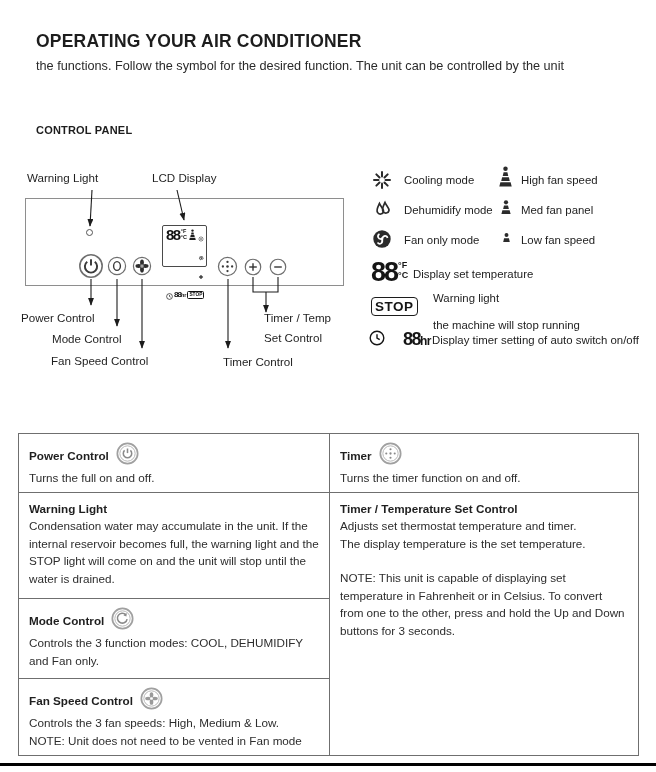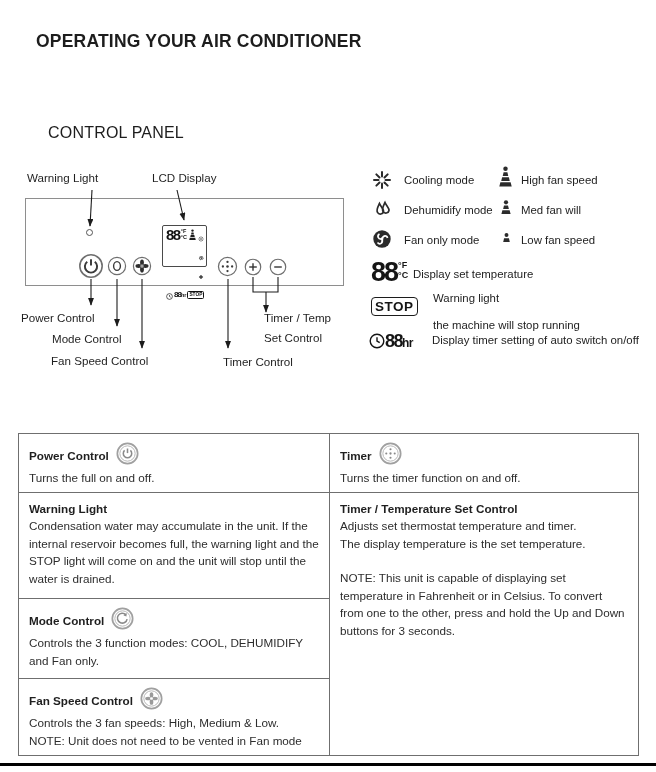"the functions. Follow the symbol" div { html: none -> <div>the functions. Follow the symbol for the desired function. The unit can be controlled by the unit</div> }
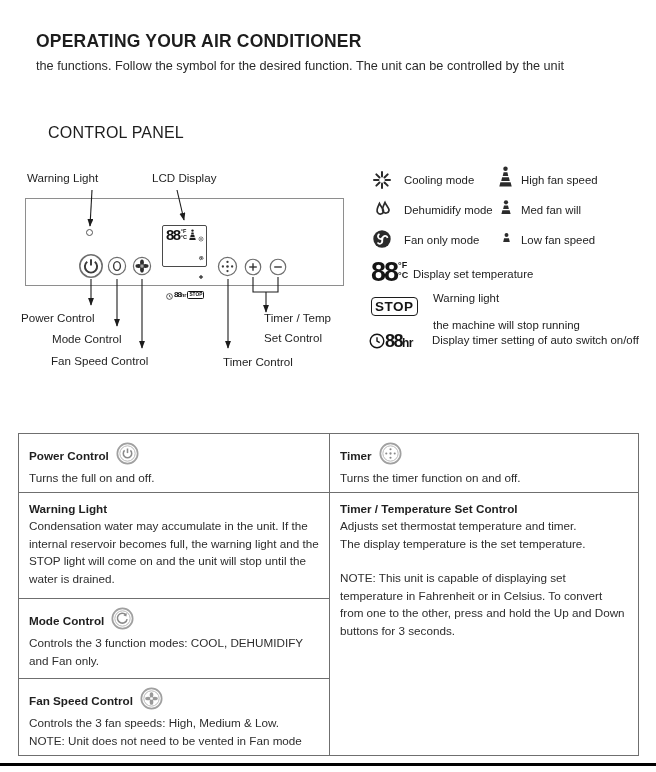"CONTROL PANEL" .section-h { font-size: 16px -> 11px; font-weight: normal -> bold; left: 48px -> 36px }
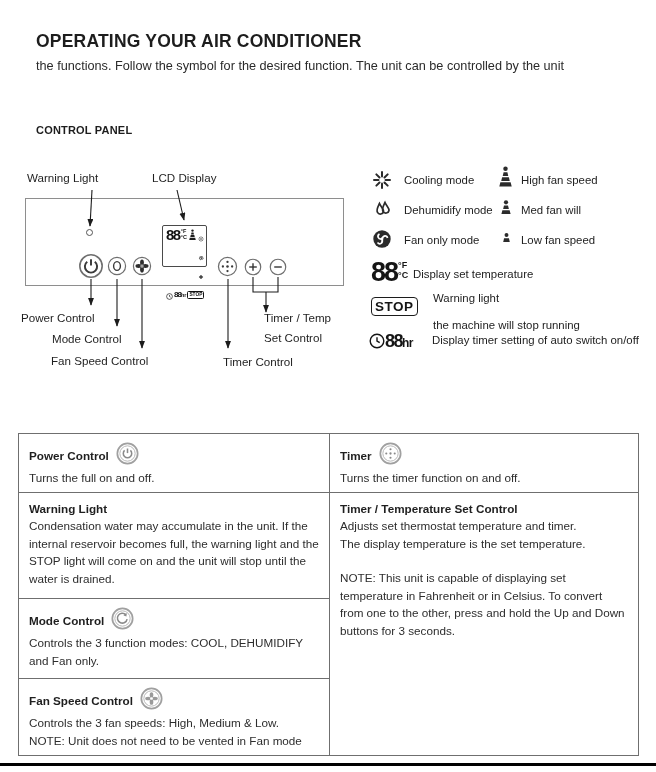"Med fan will" div.leg-label { text: will -> panel }
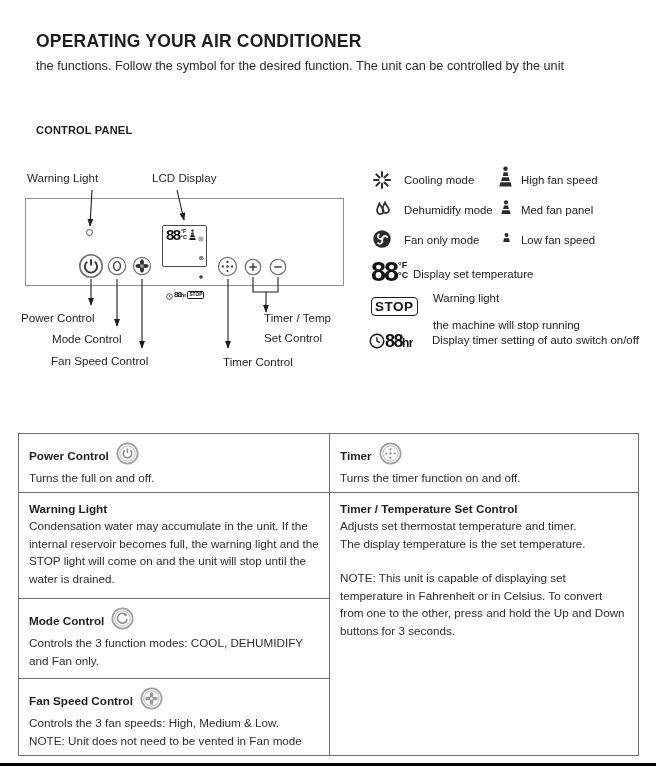"88hr" .leg-timer-val { line-height: 27px -> 22px; margin-left: 0 -> 18px }
